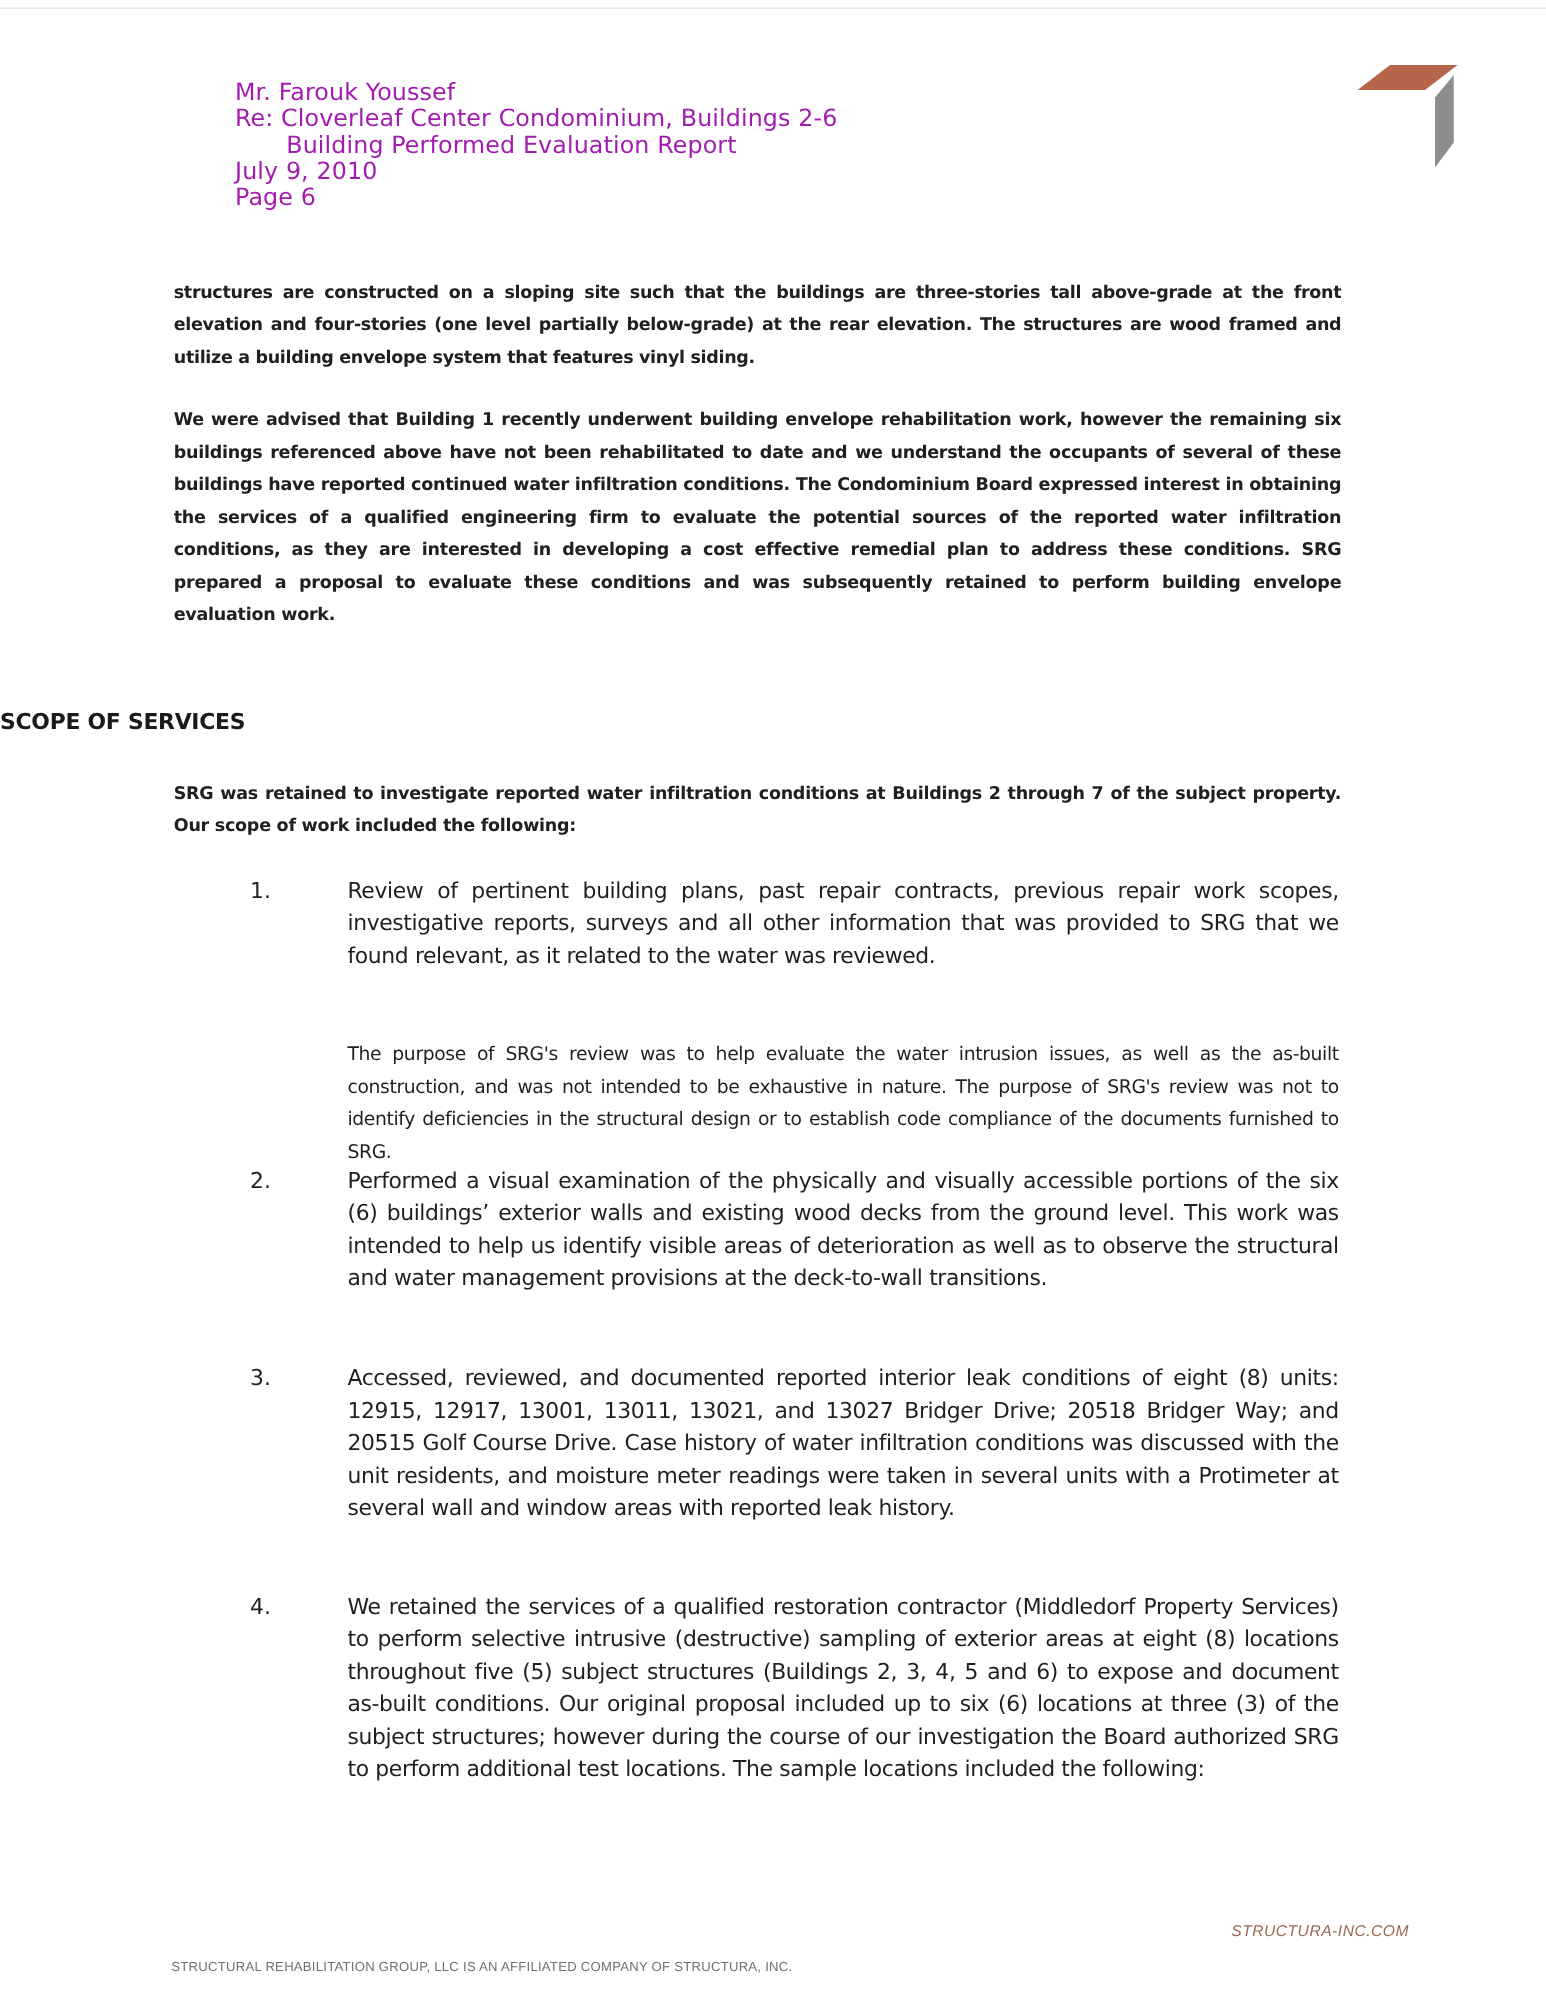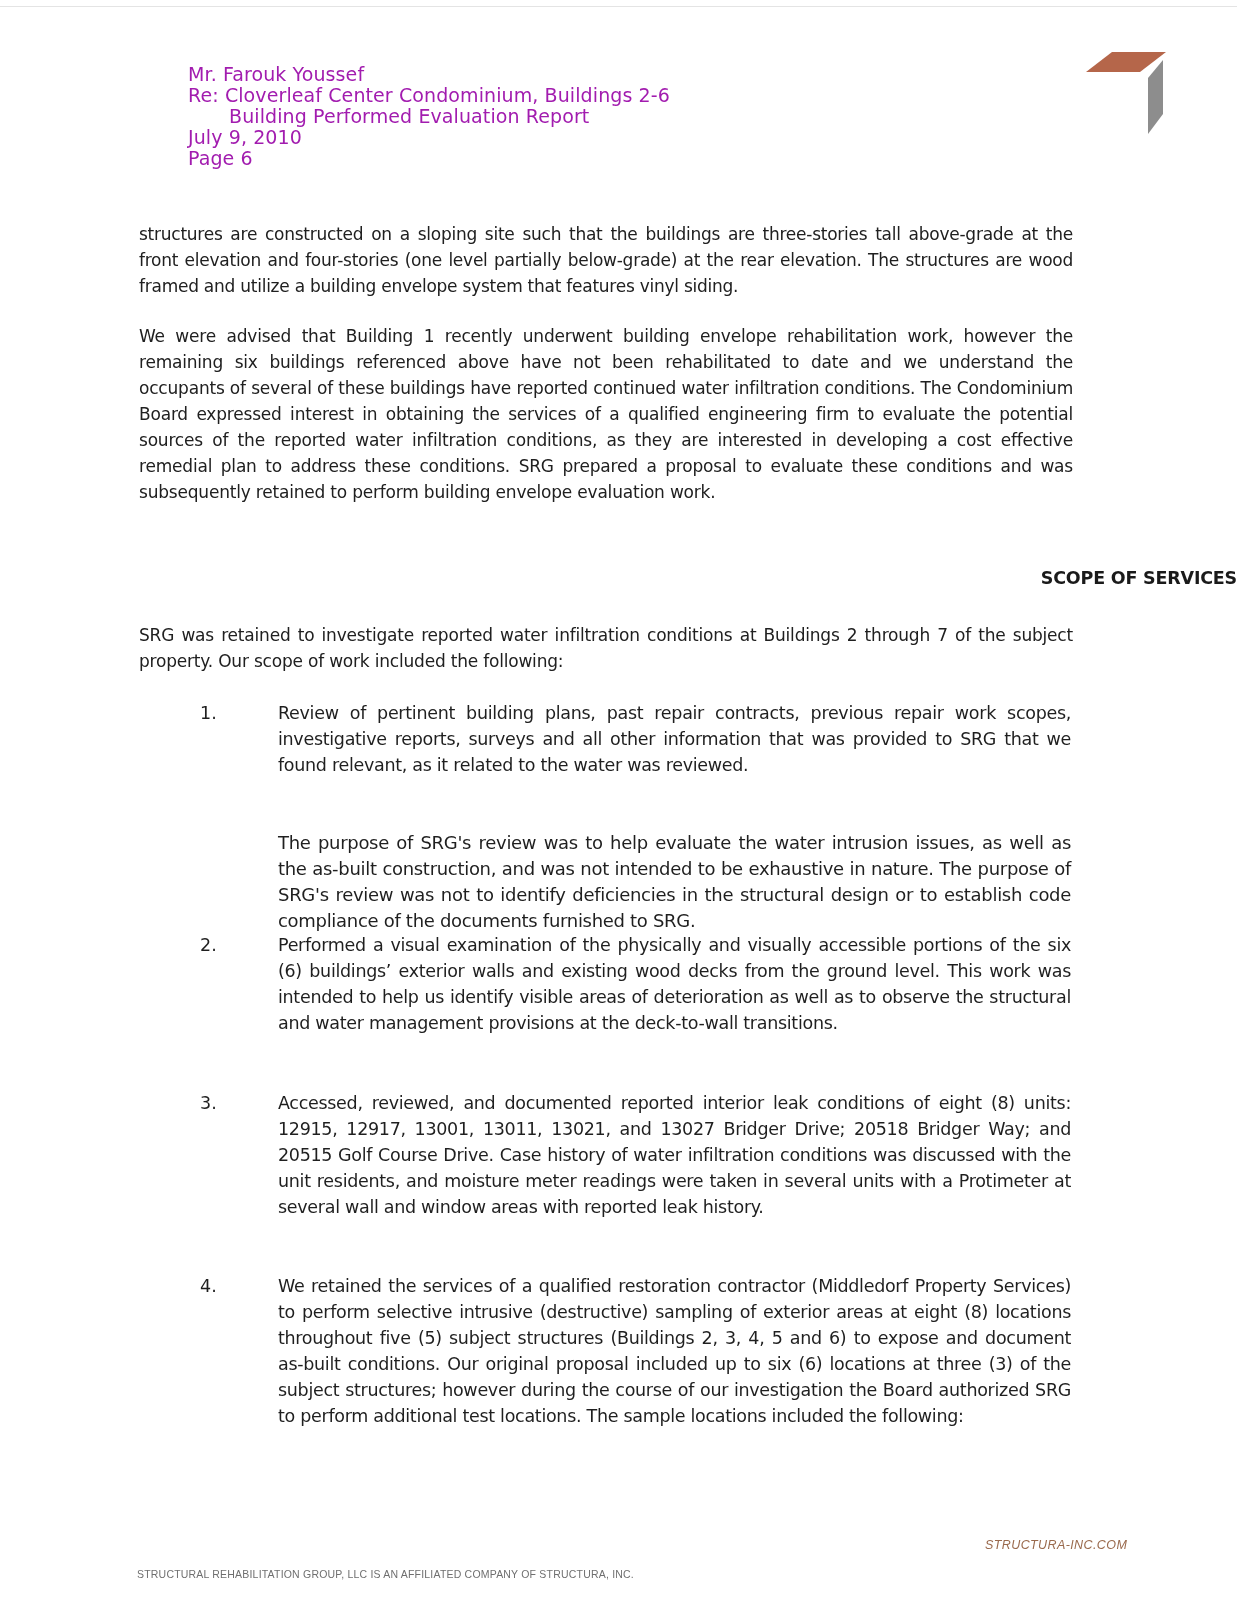"structures are constructed on a" .body-text { font-size: 17px -> 14px; font-weight: none -> bold }
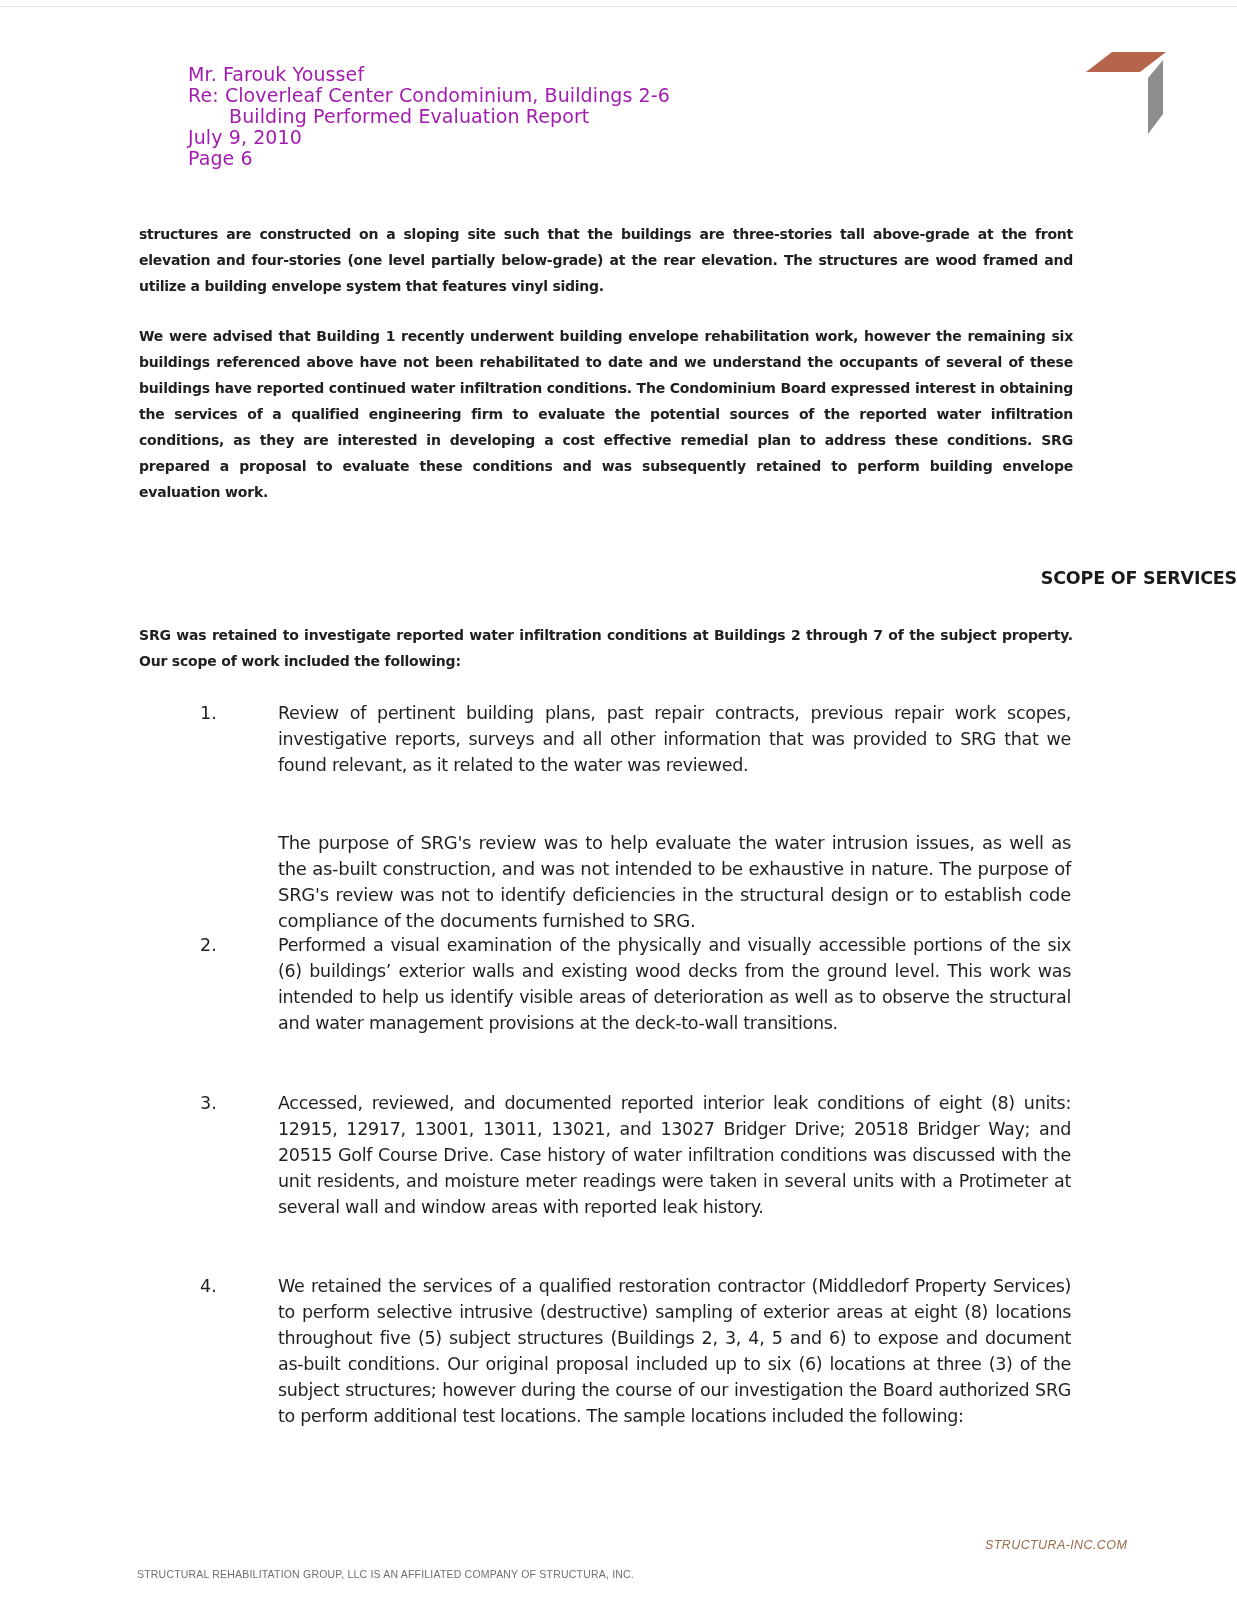"SCOPE OF SERVICES" .heading { text-align: right -> left }
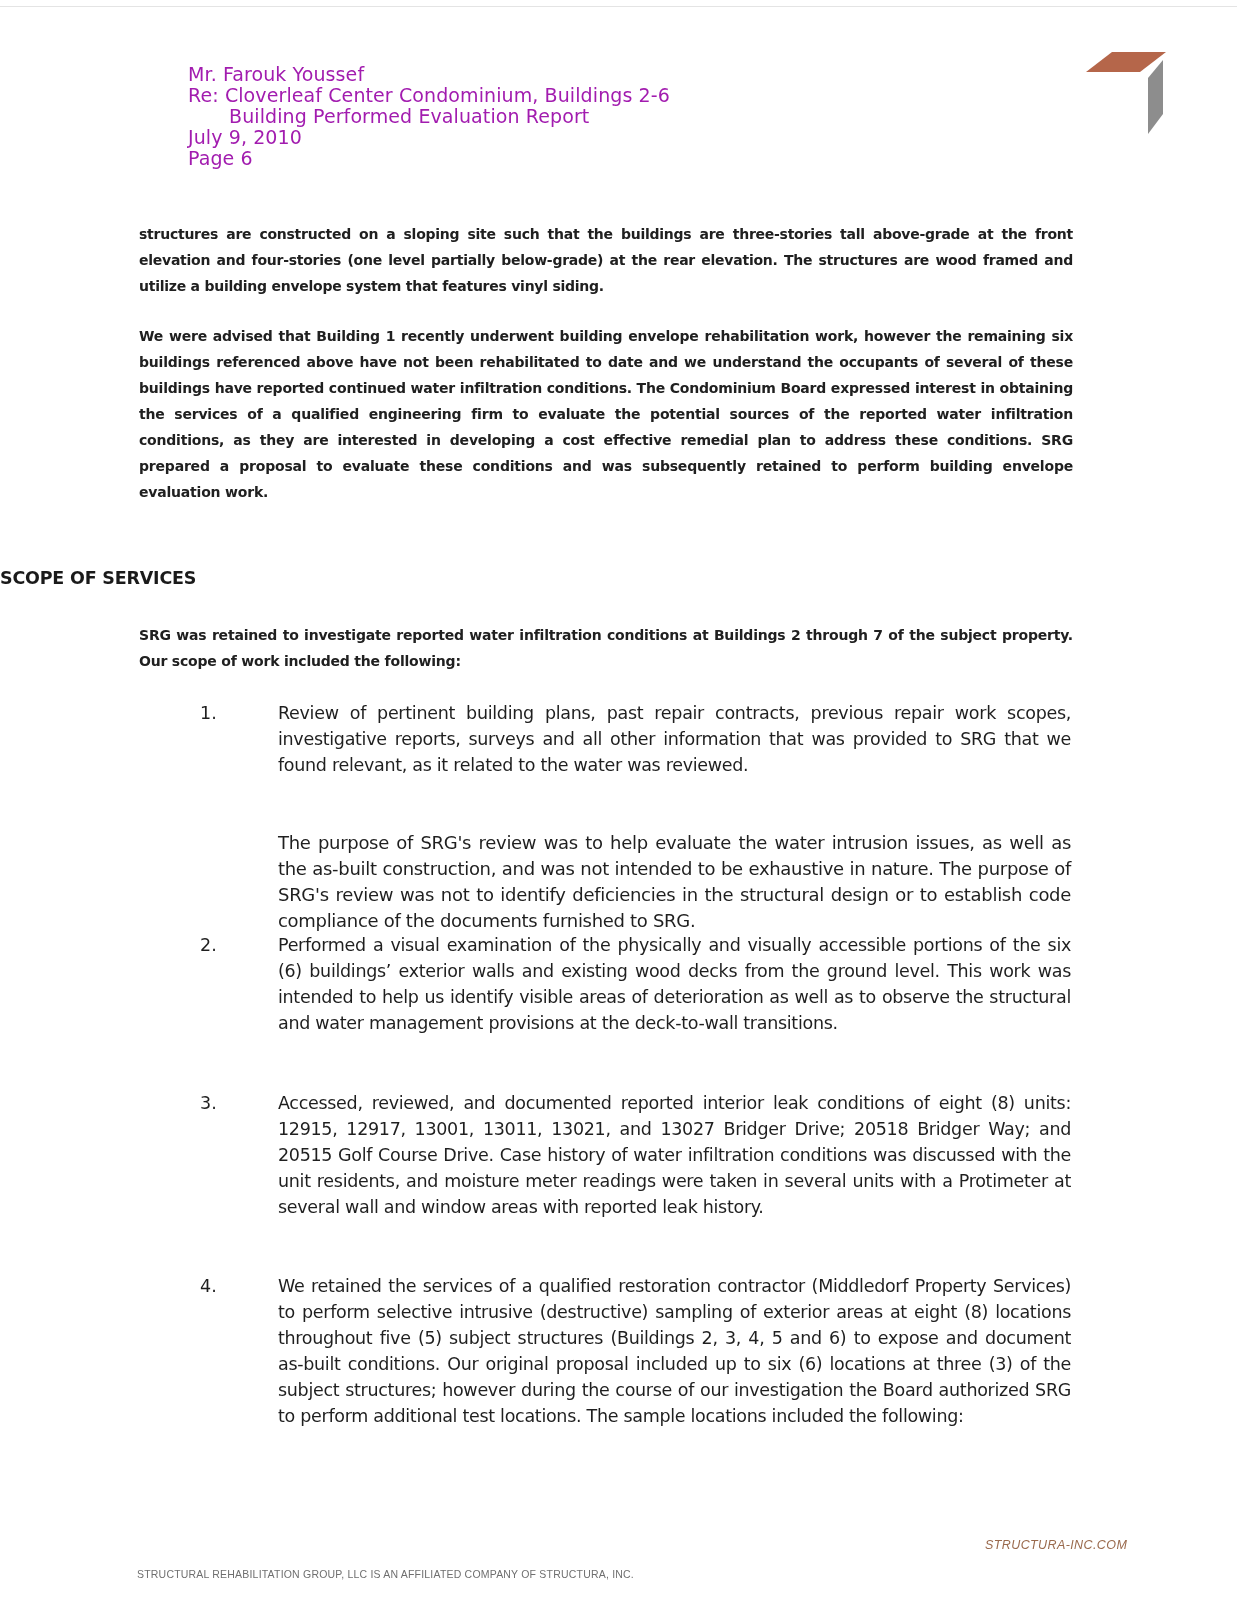"The purpose of SRG's review" .li1-sub { font-size: 18px -> 15px }
